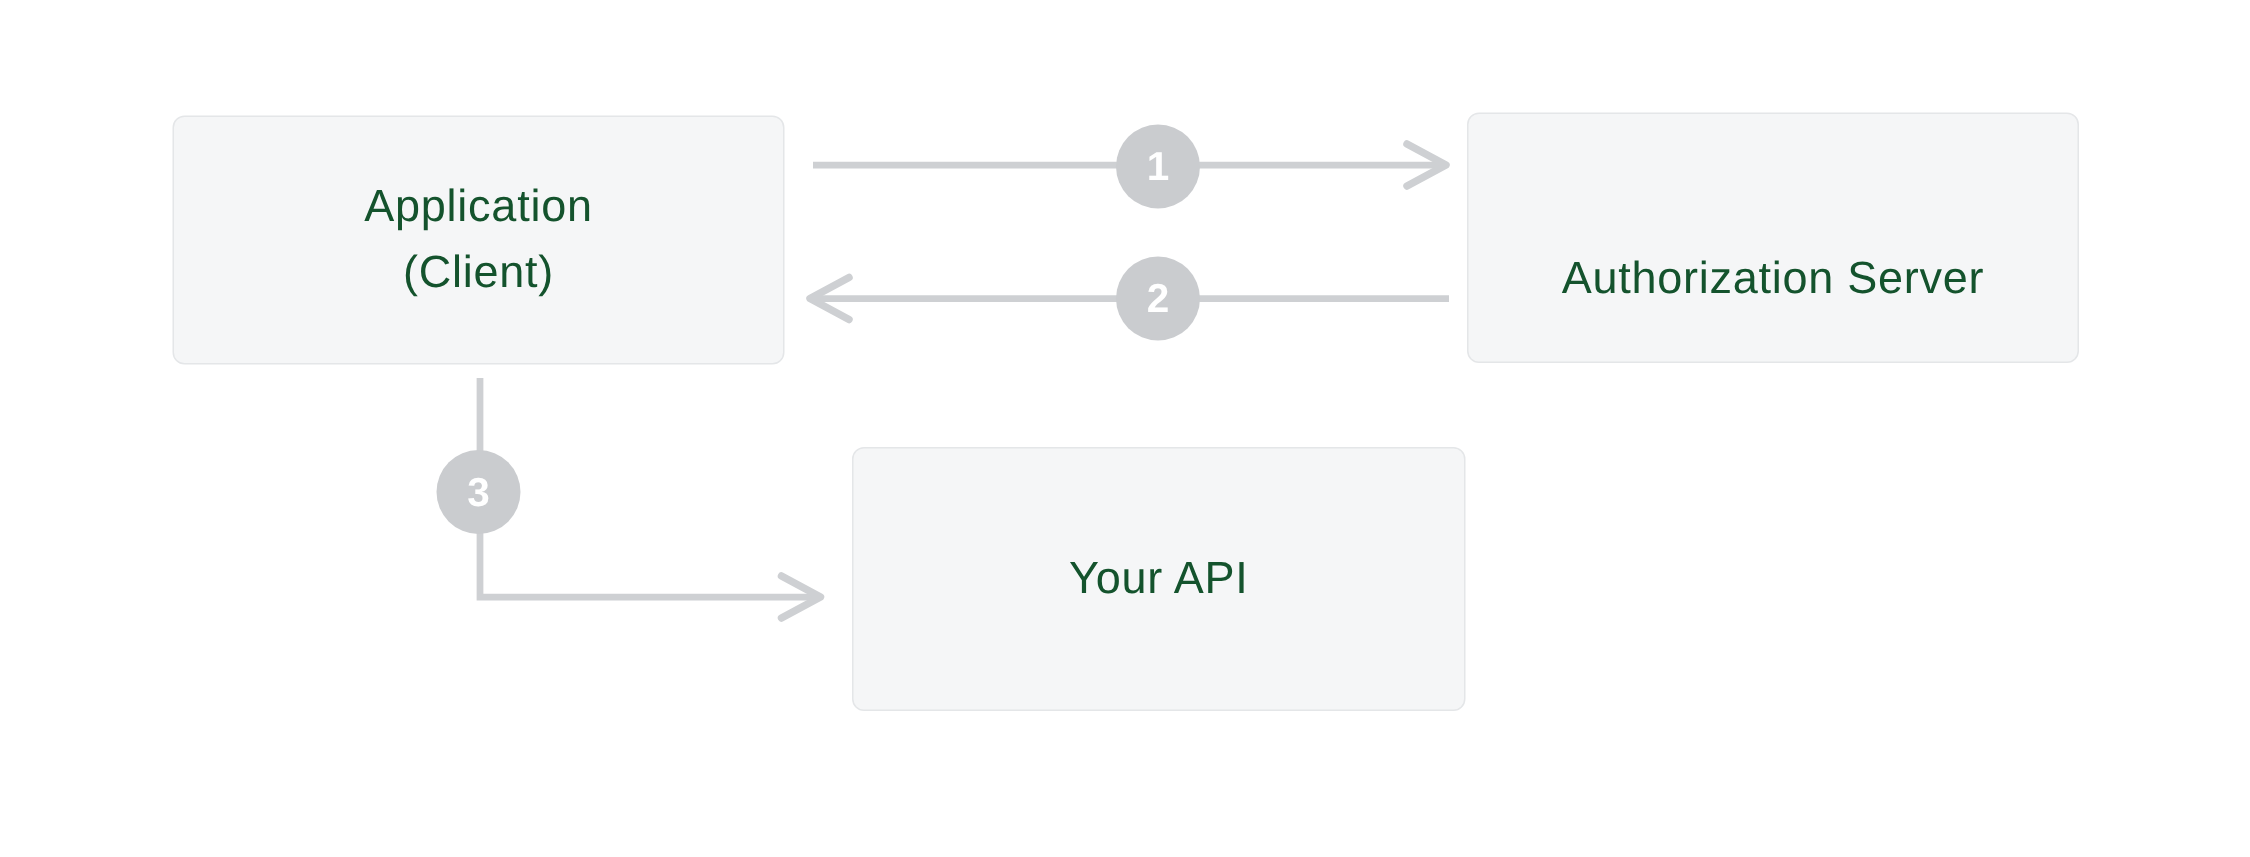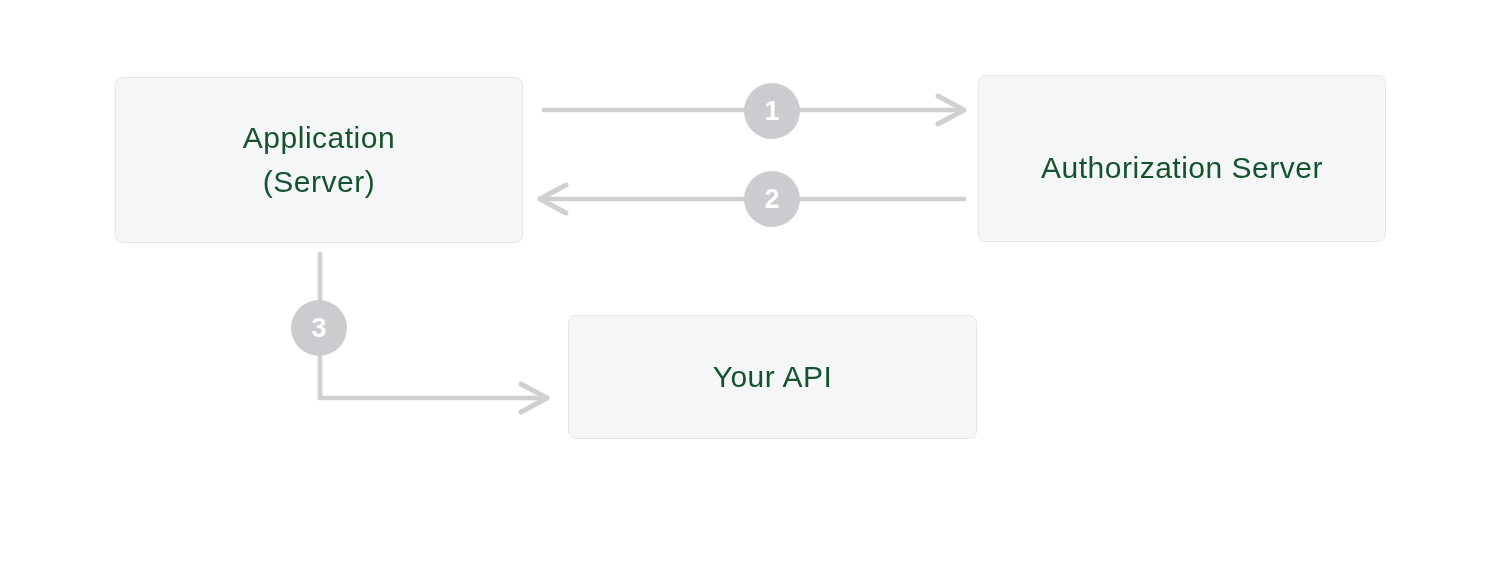"(Server)" span { text: Server -> Client }
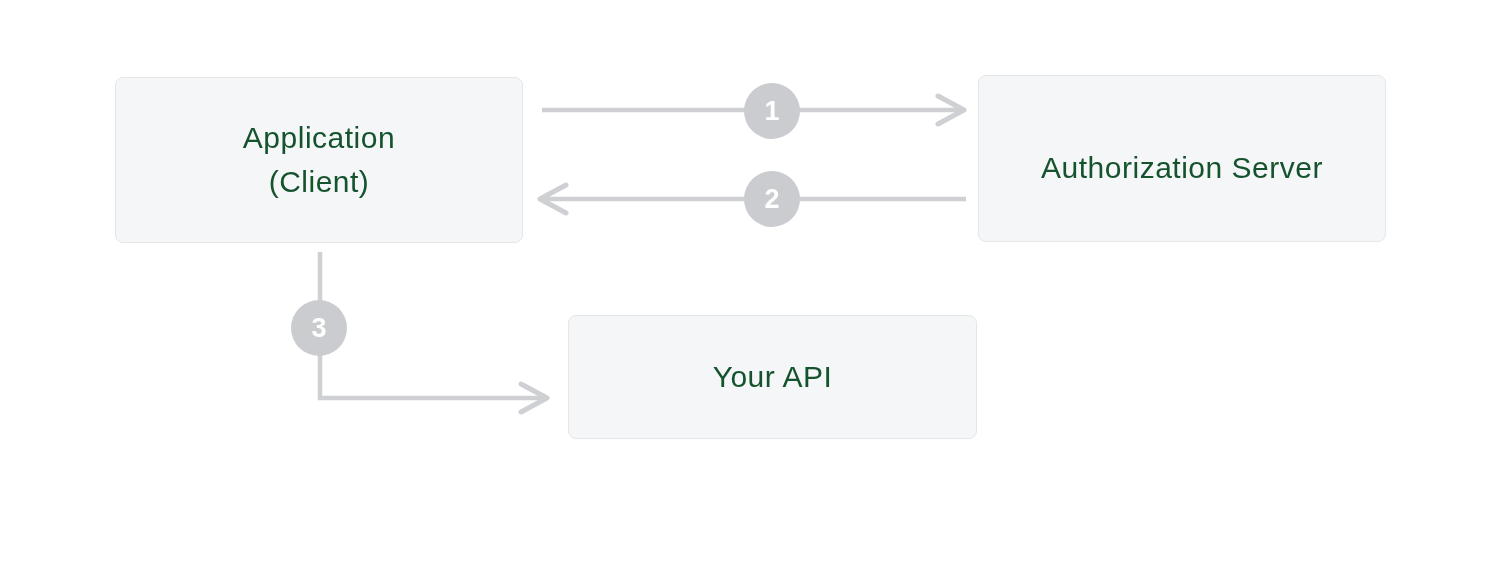"Authorization Server" #node-auth-server { padding-bottom: 51px -> 33px }
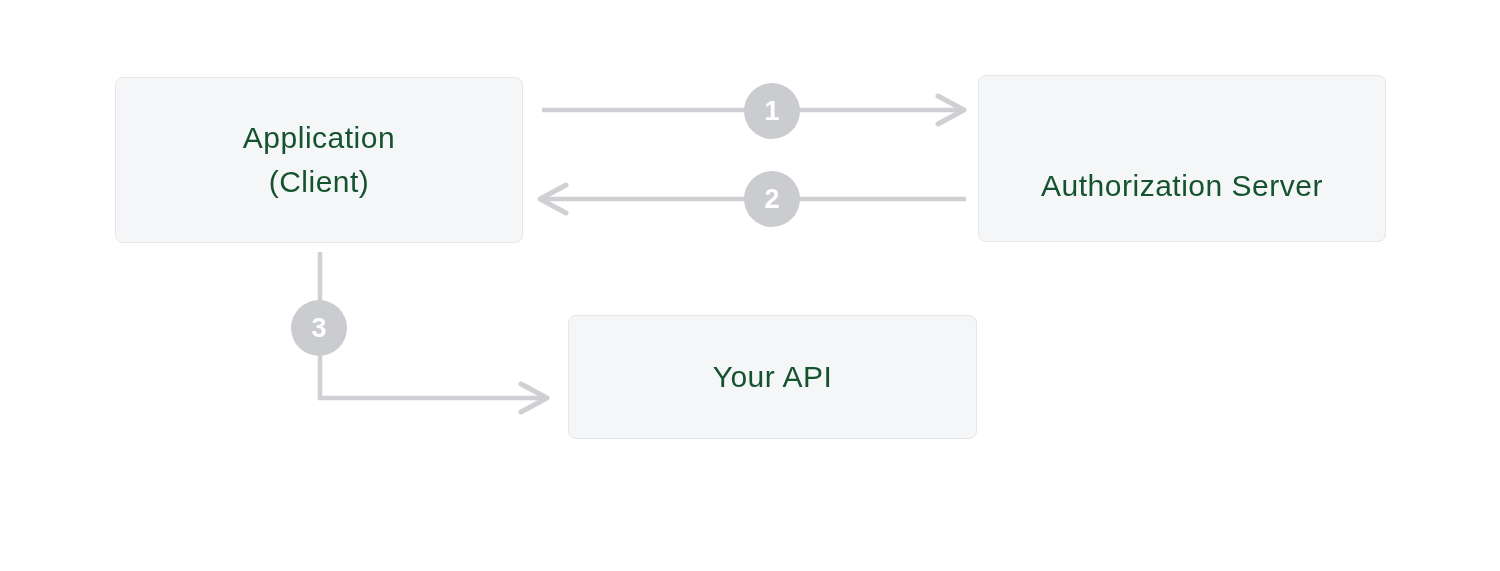"Your API" #node-your-api { height: 124px -> 176px; top: 315px -> 298px }
